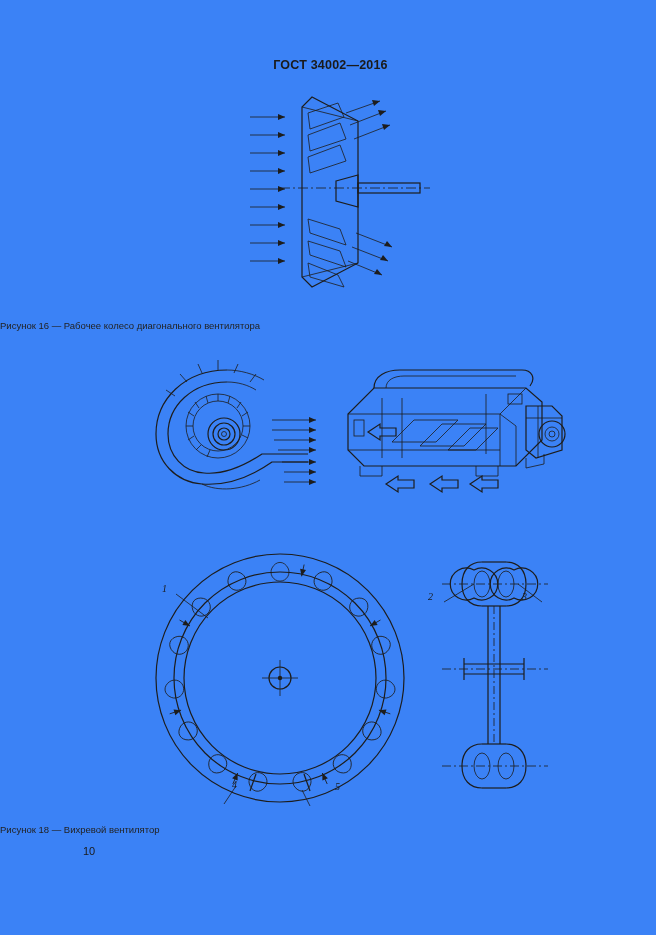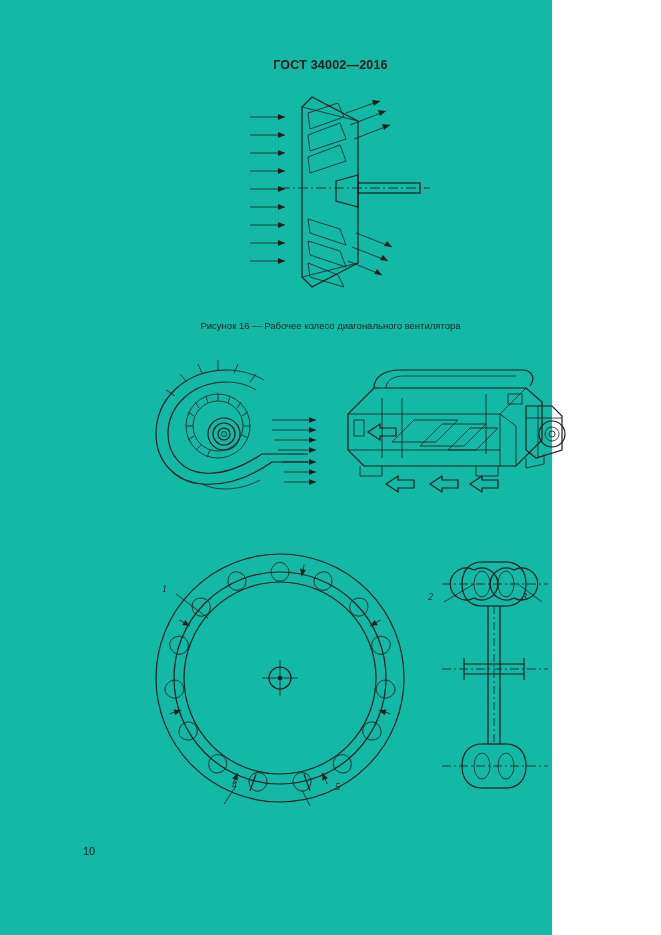"ГОСТ 34002—2016" .page { background: #14b8a6 -> #3b82f6; width: 552px -> 656px }
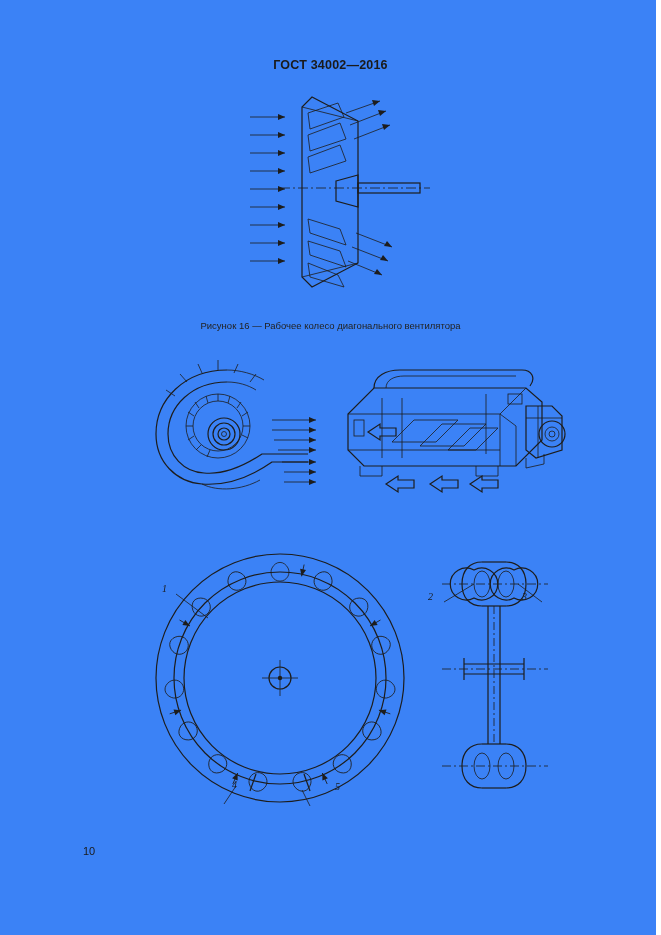"Рисунок 16 — Рабочее колесо" .fig-caption { text-align: center -> left }
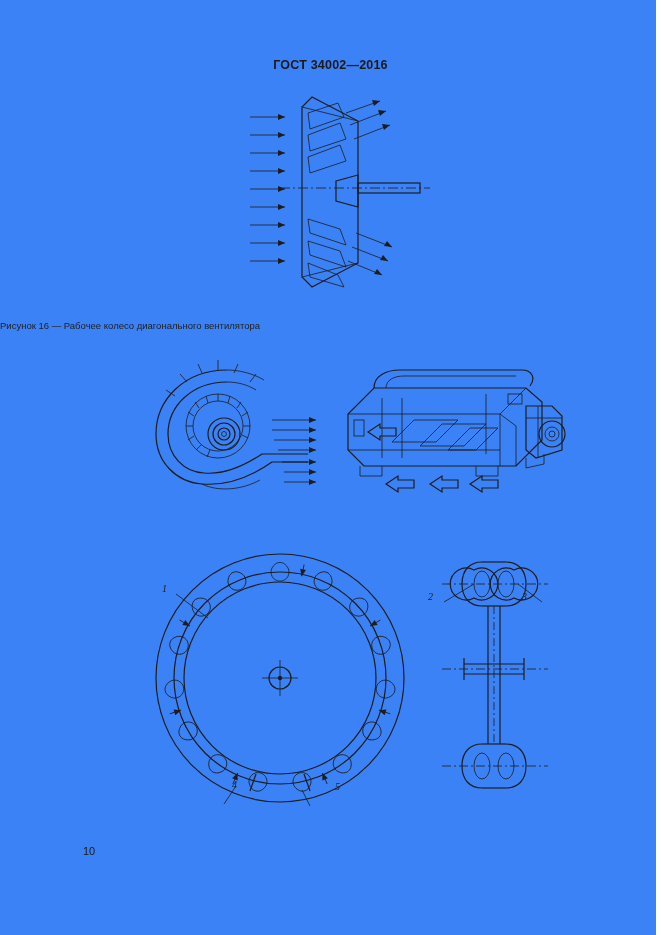"Рисунок 18 — Вихревой вентилятор" div.fig-caption { html: none -> <div>Рисунок 18 — Вихревой вентилятор</div> }
